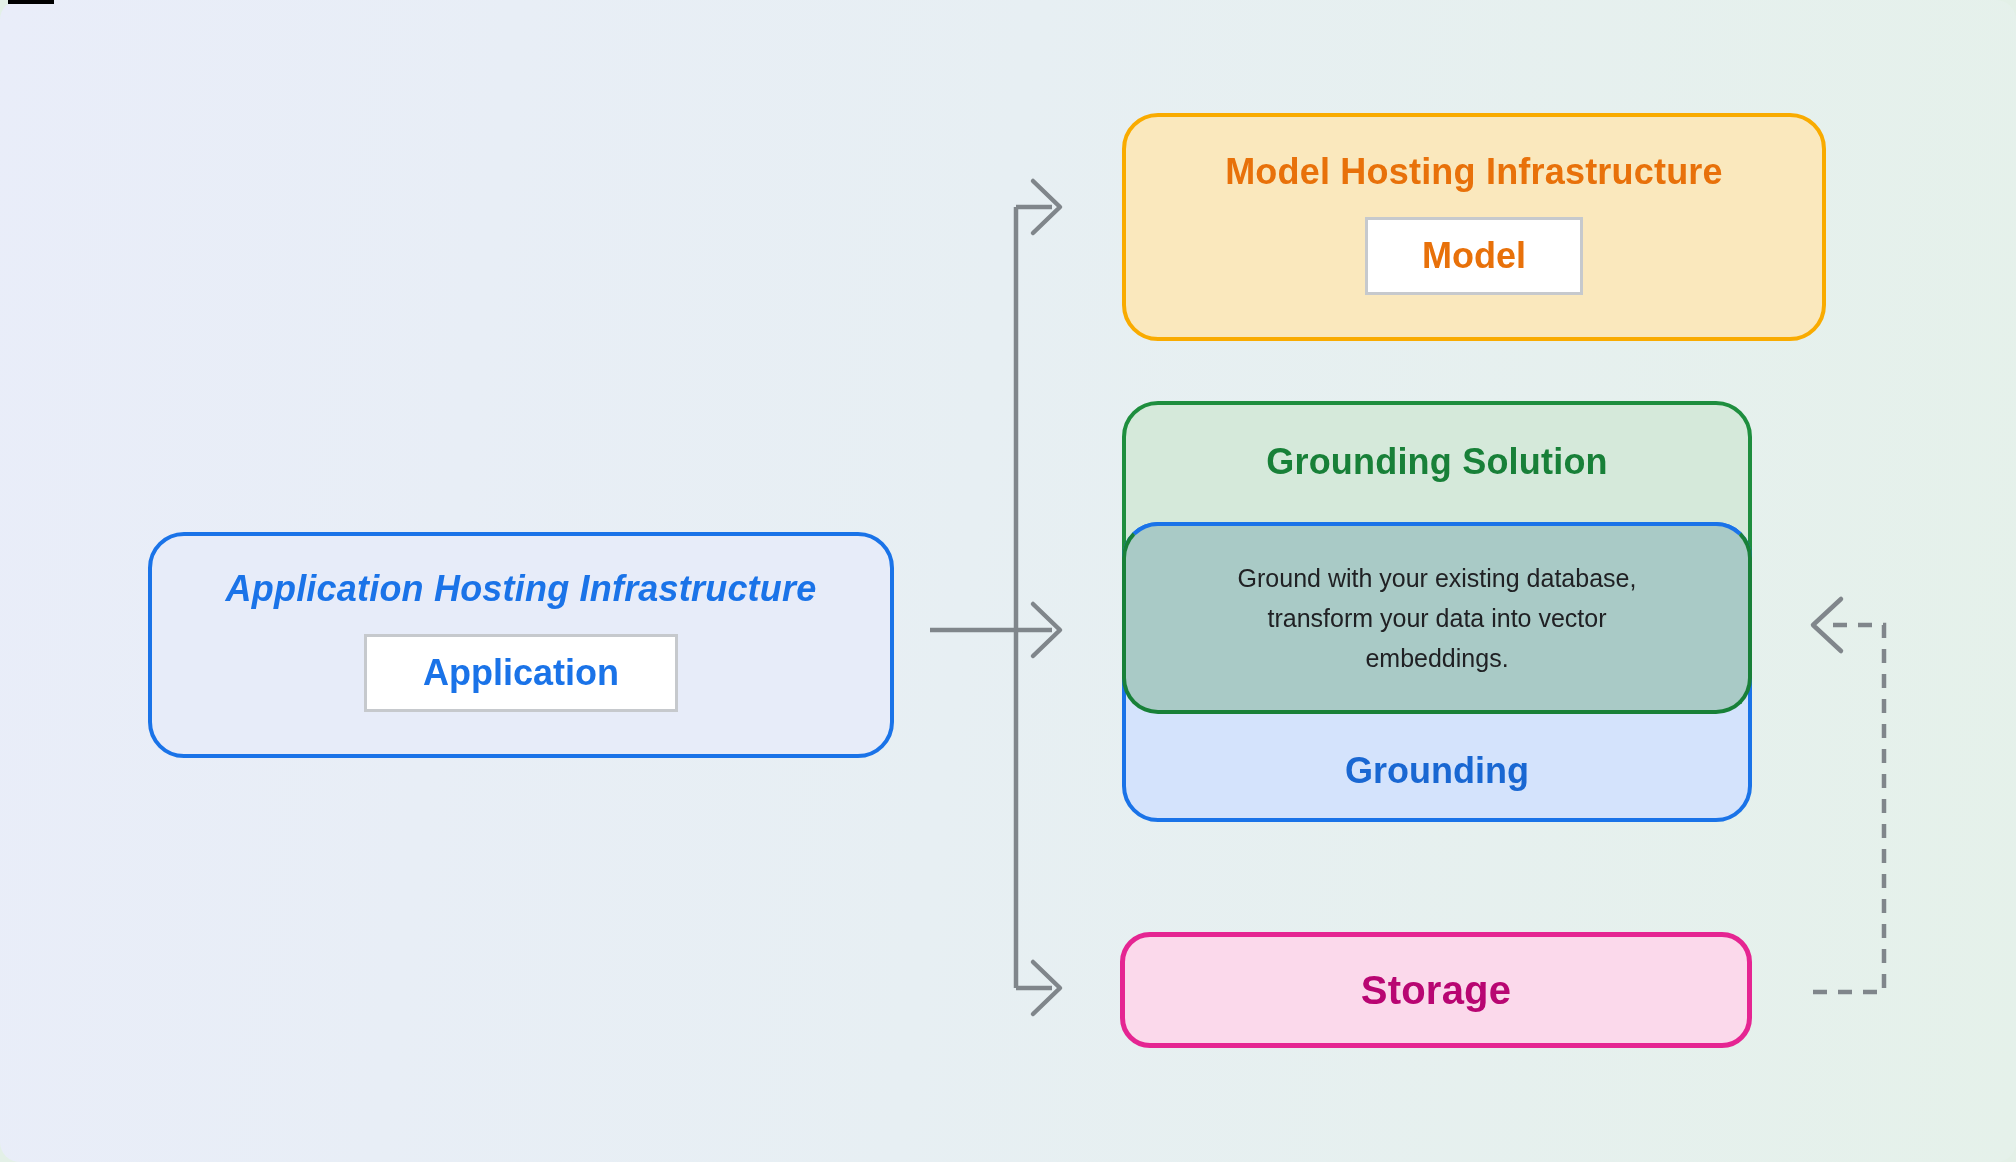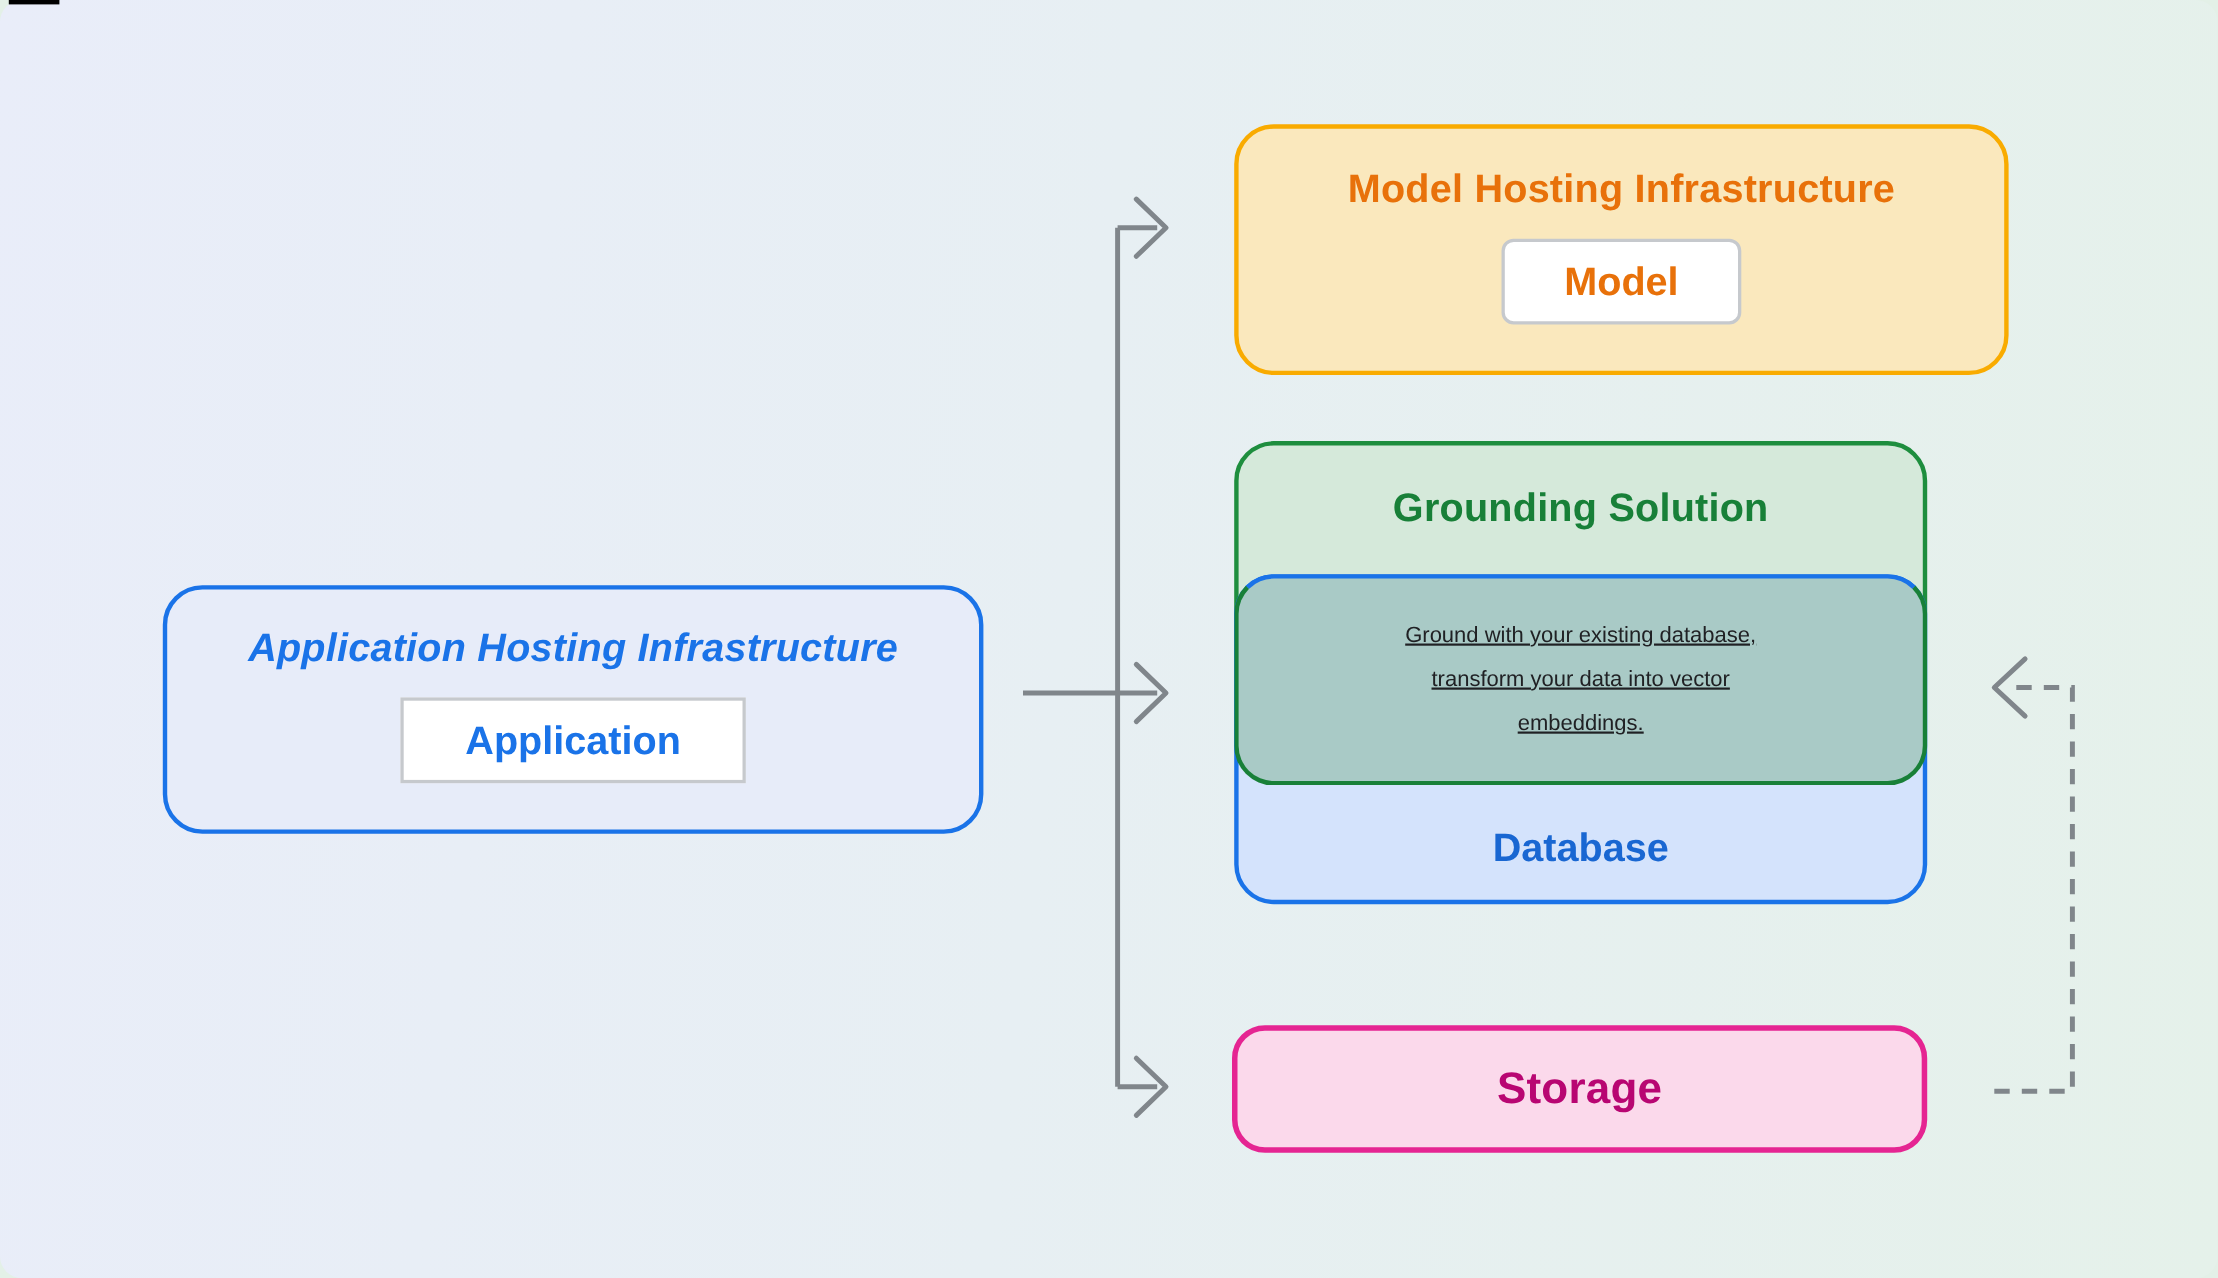"Model" .model-box .inner-chip { border-radius: 11px -> none }
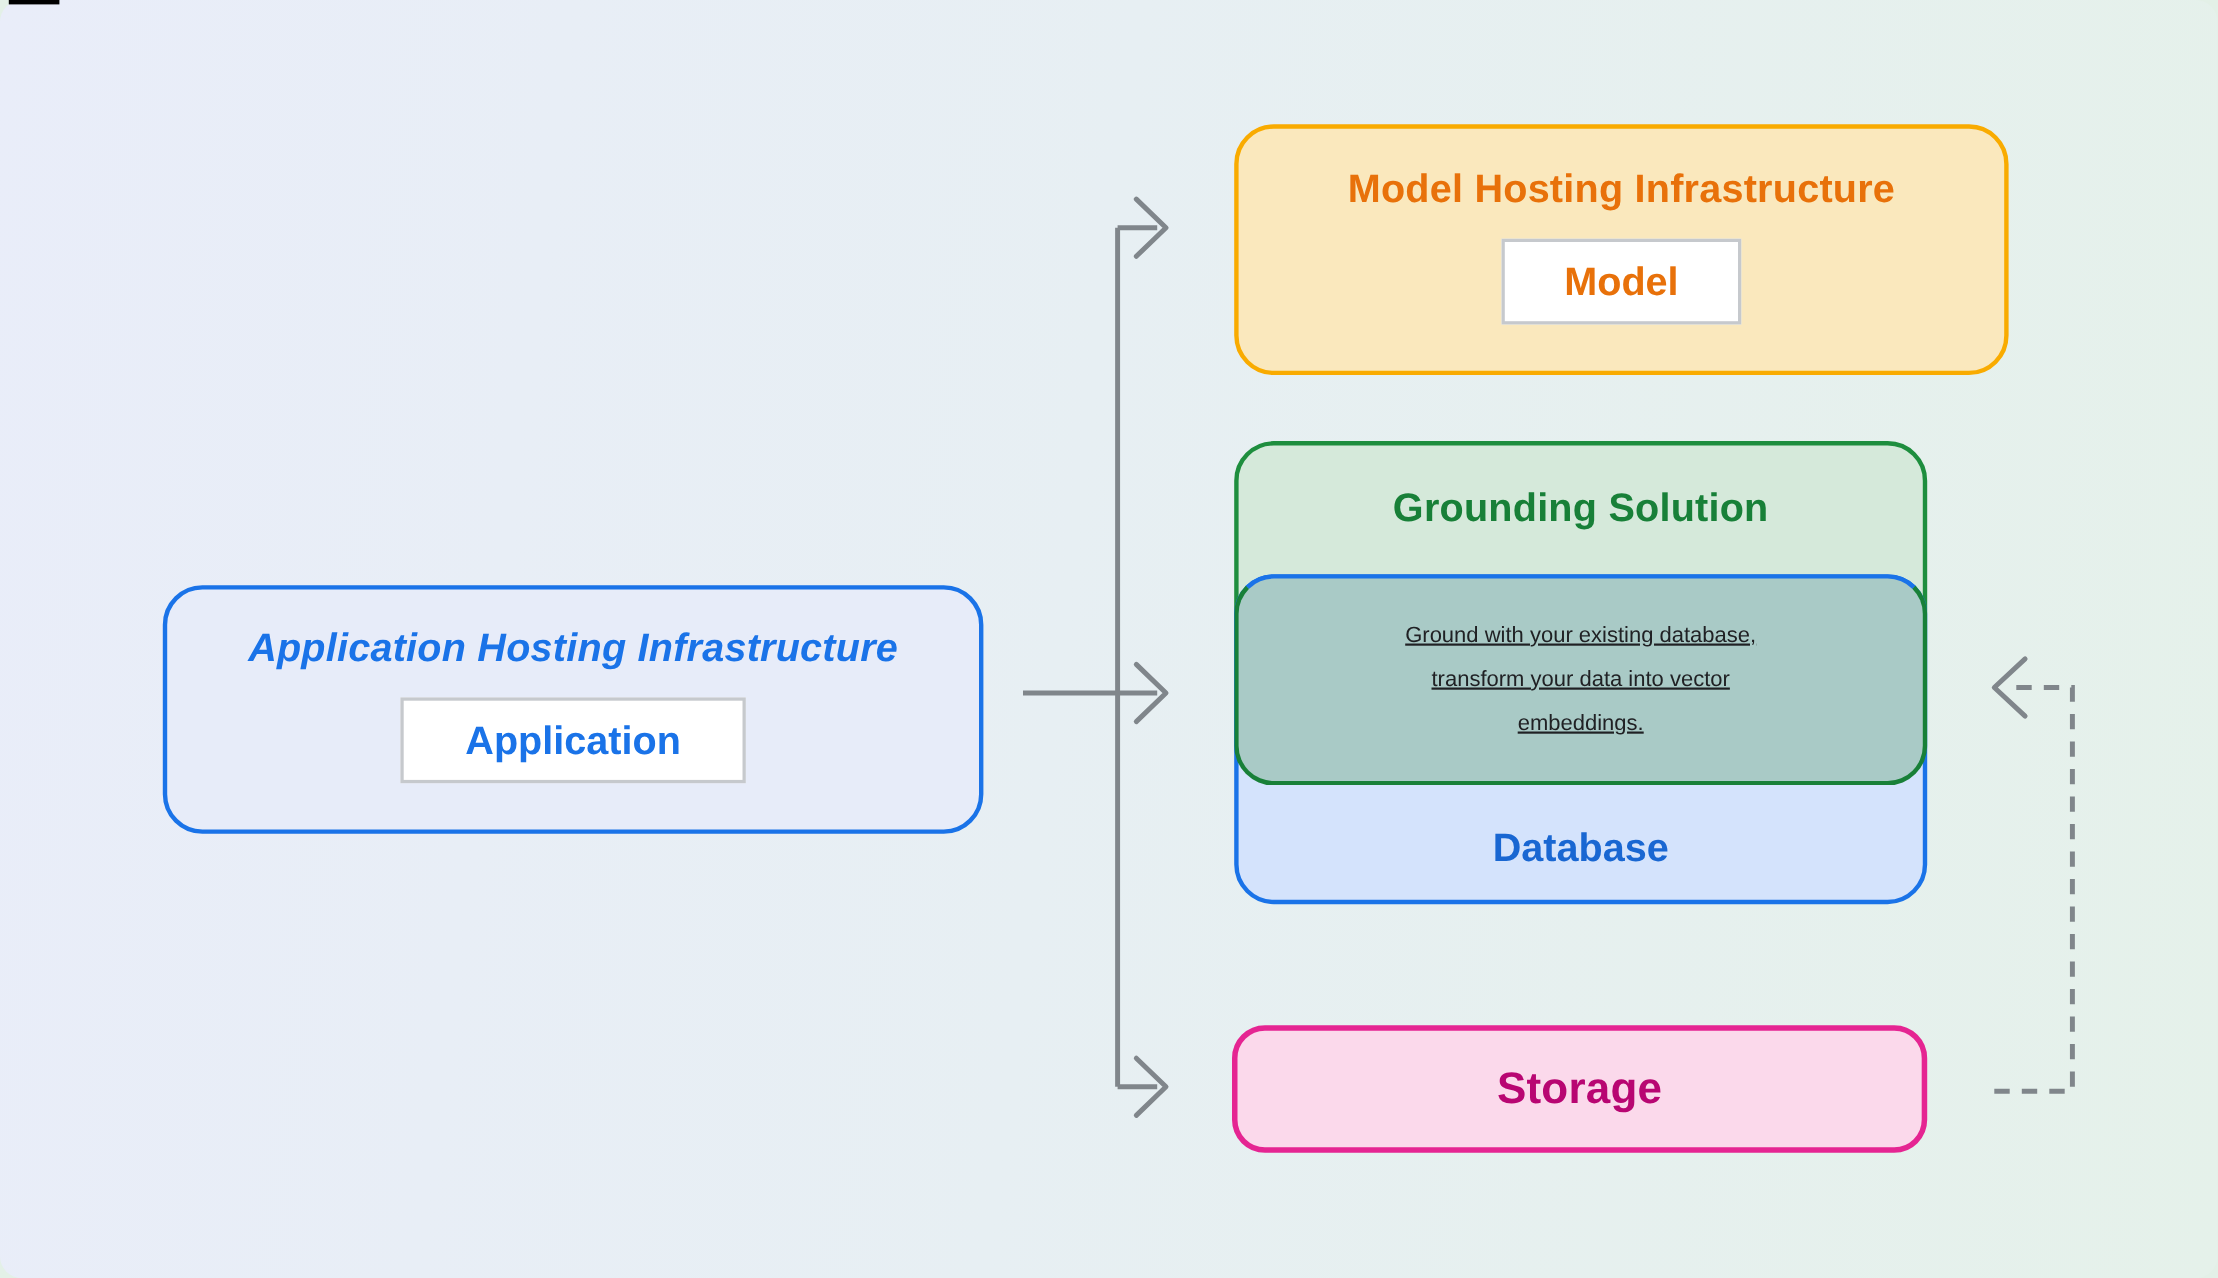"Ground with your existing database," .grounding-inner .desc-line { font-size: 20px -> 25px; text-decoration: underline -> none }
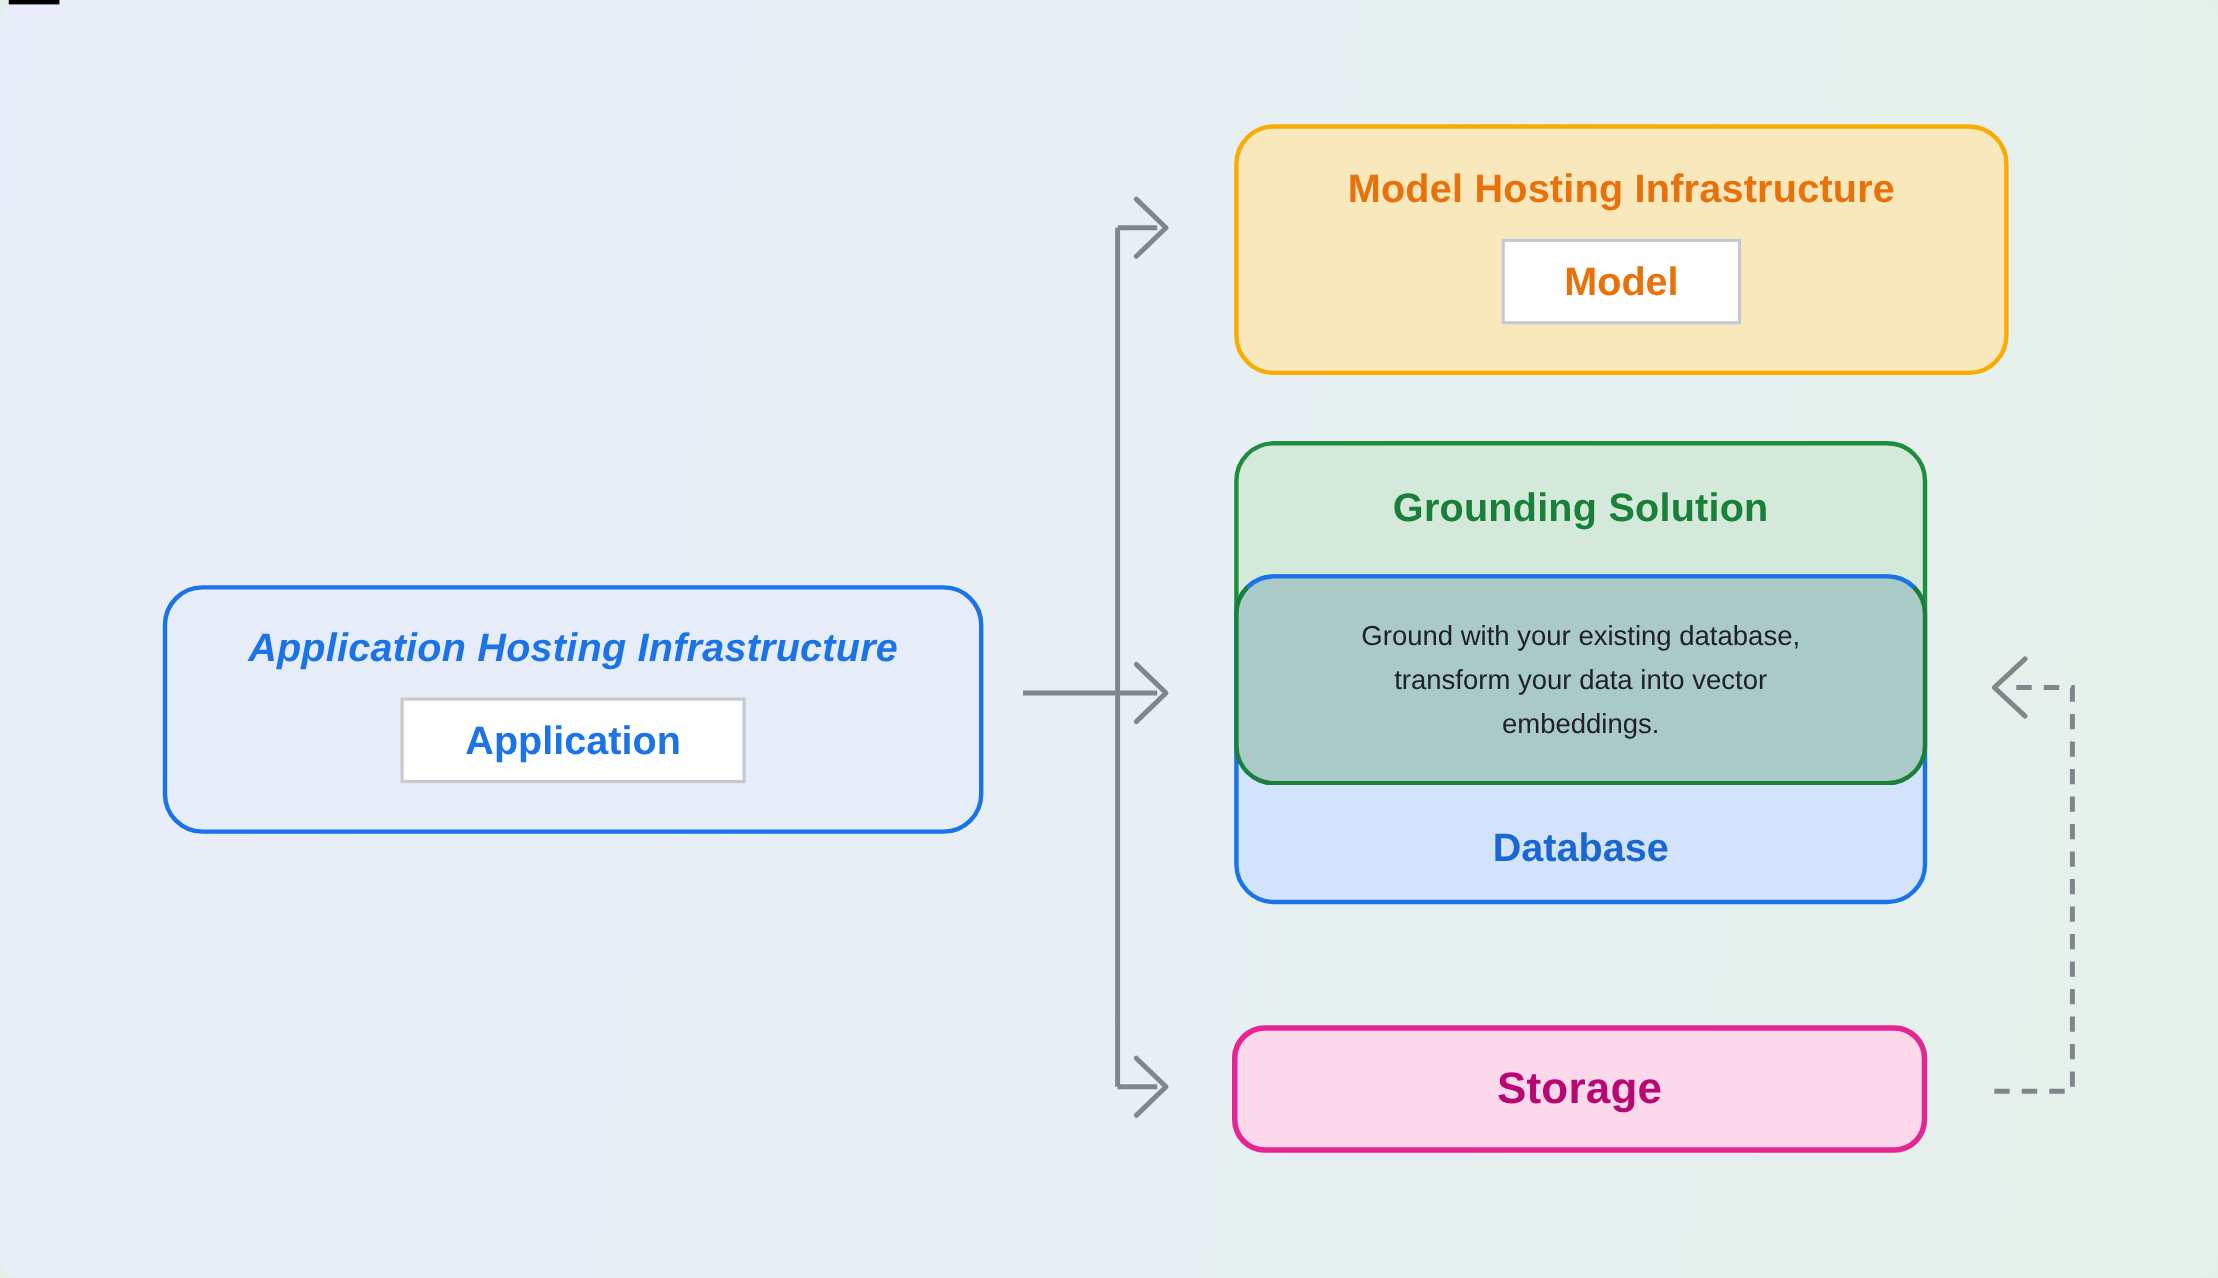"Database" div.database-label { text: Database -> Grounding }
